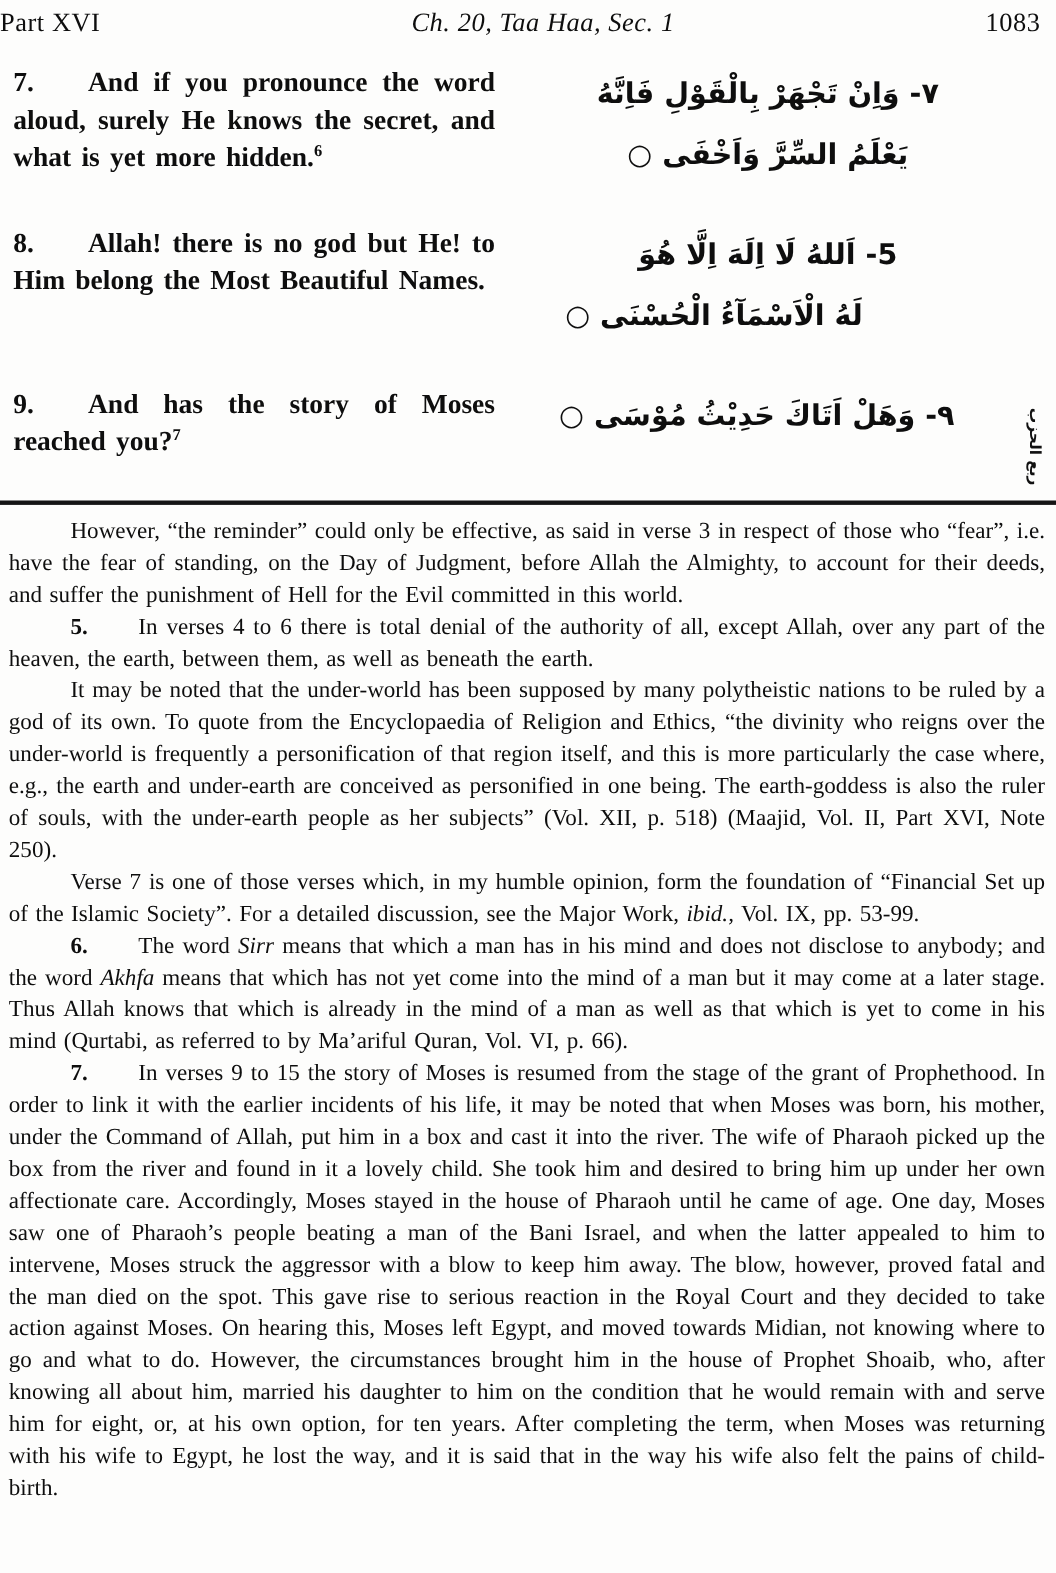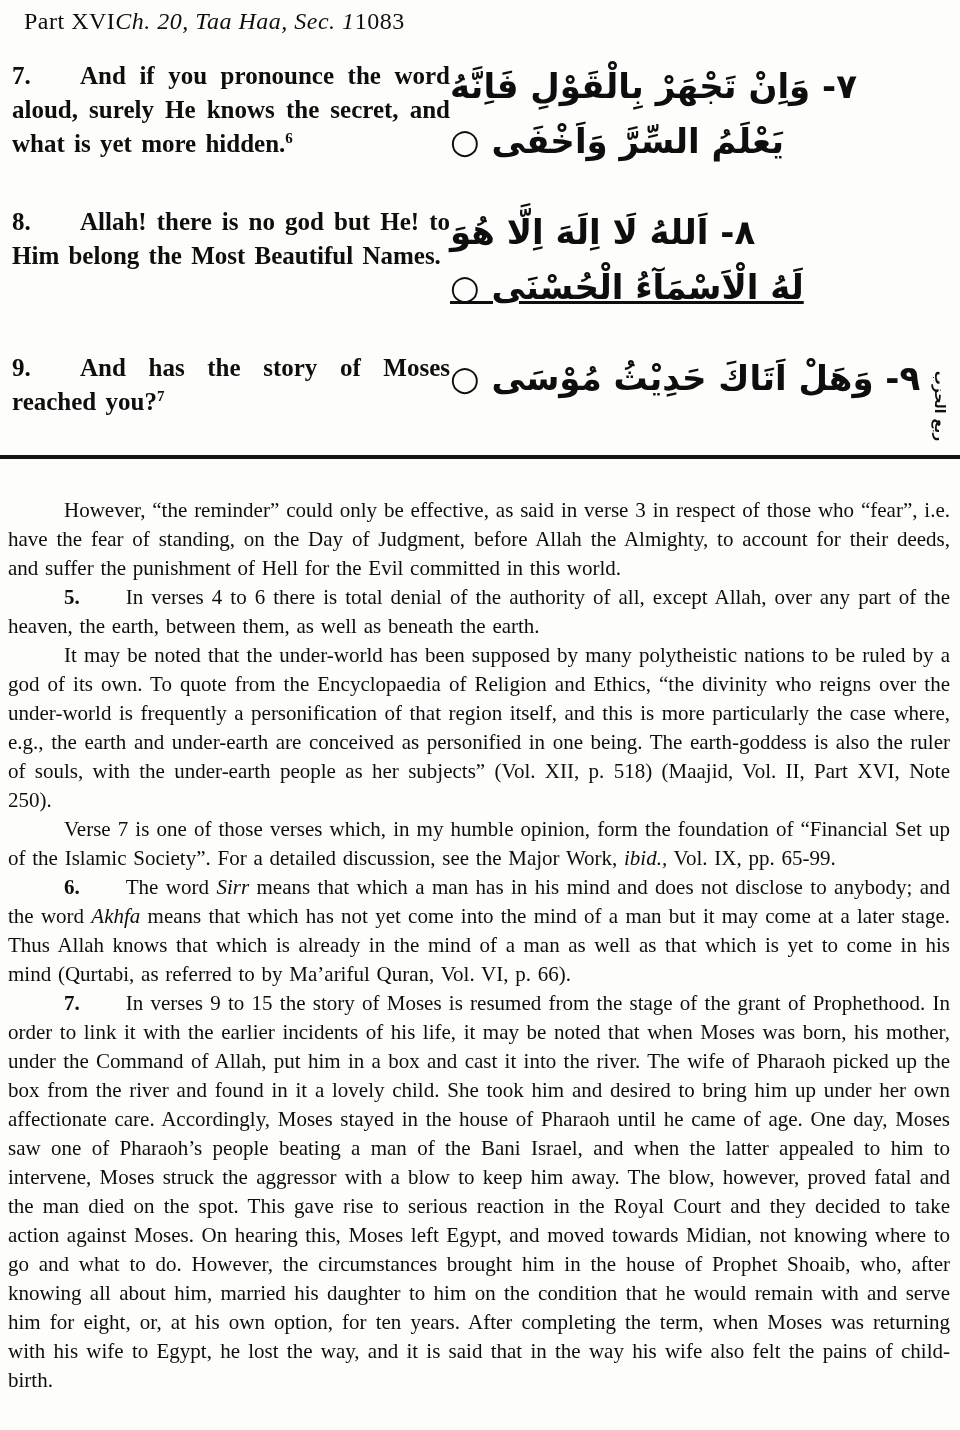"Part XVI" .hdr { justify-content: none -> space-between; padding: 8px 14px 0 24px -> 8px 14px 0 0 }
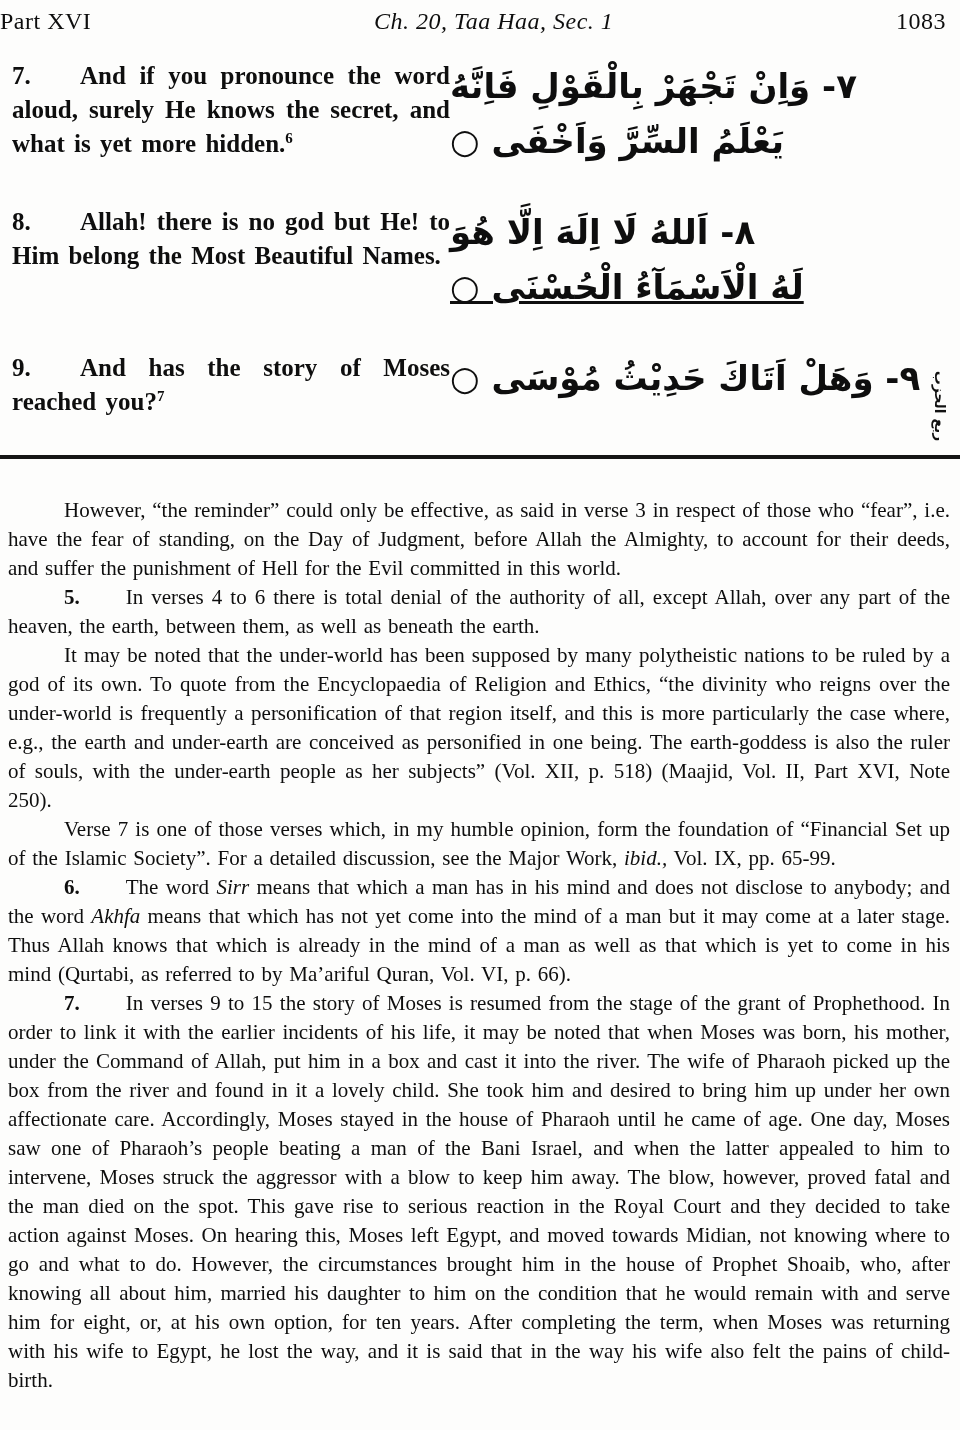"٧- وَاِنْ تَجْهَرْ بِالْقَوْلِ فَاِنَّهُ" .verse-ar { font-size: 34px -> 26px; text-align: left -> center }
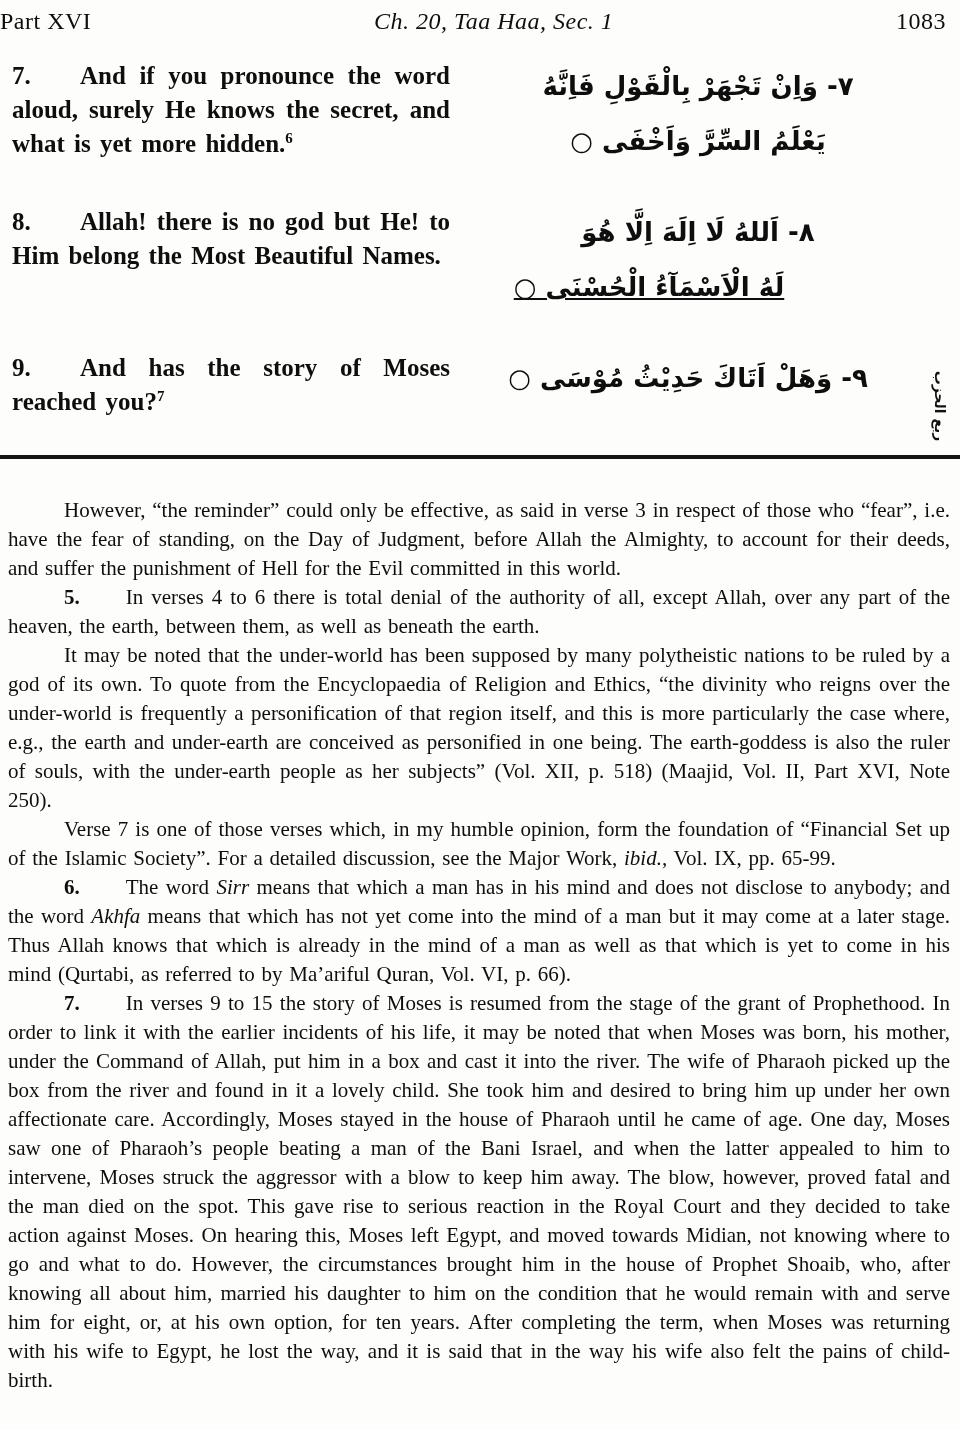"٨- اَللهُ لَا اِلَهَ اِلَّا" div.ar-line { text: ٨- -> 5- }
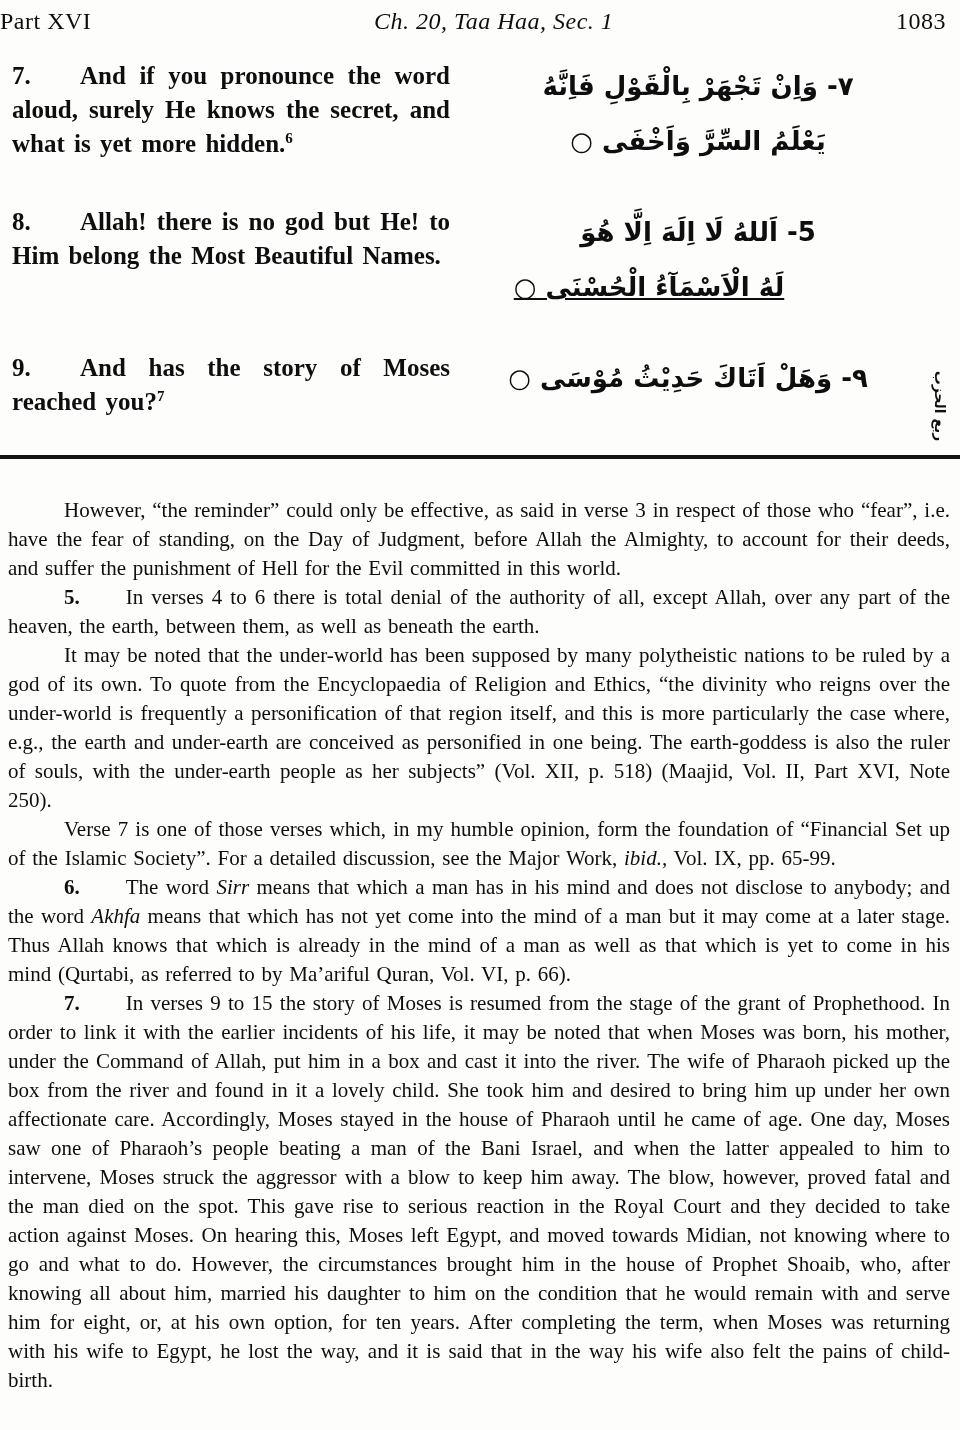"لَهُ الْاَسْمَآءُ الْحُسْنَى ○" .v1 .l1 { text-decoration: underline -> none }
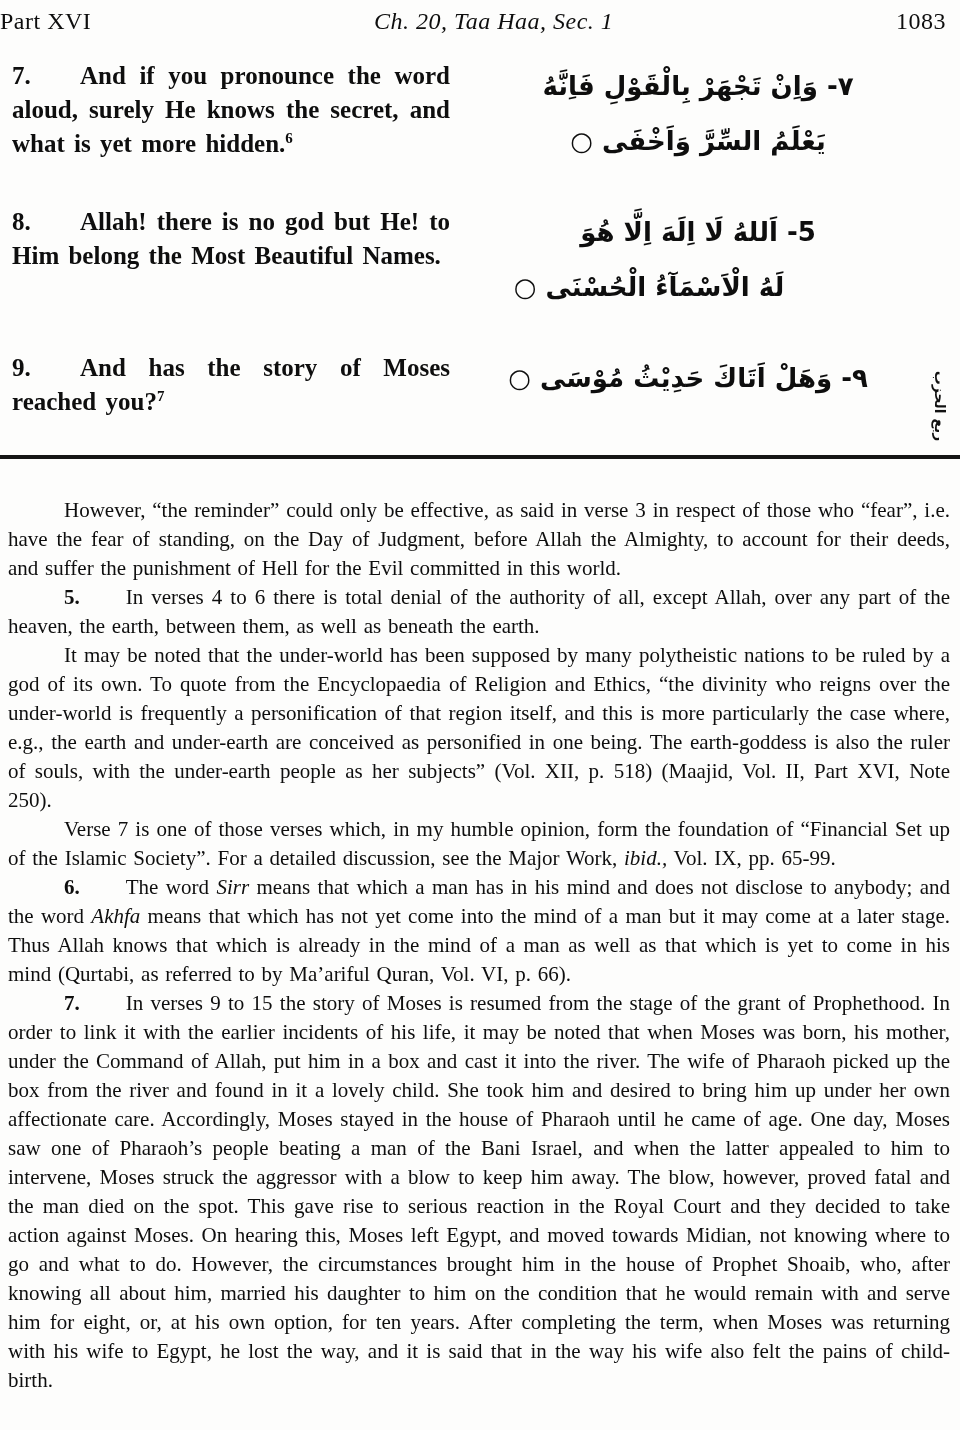"However, “the reminder” could only" .commentary { margin-top: 28px -> none }
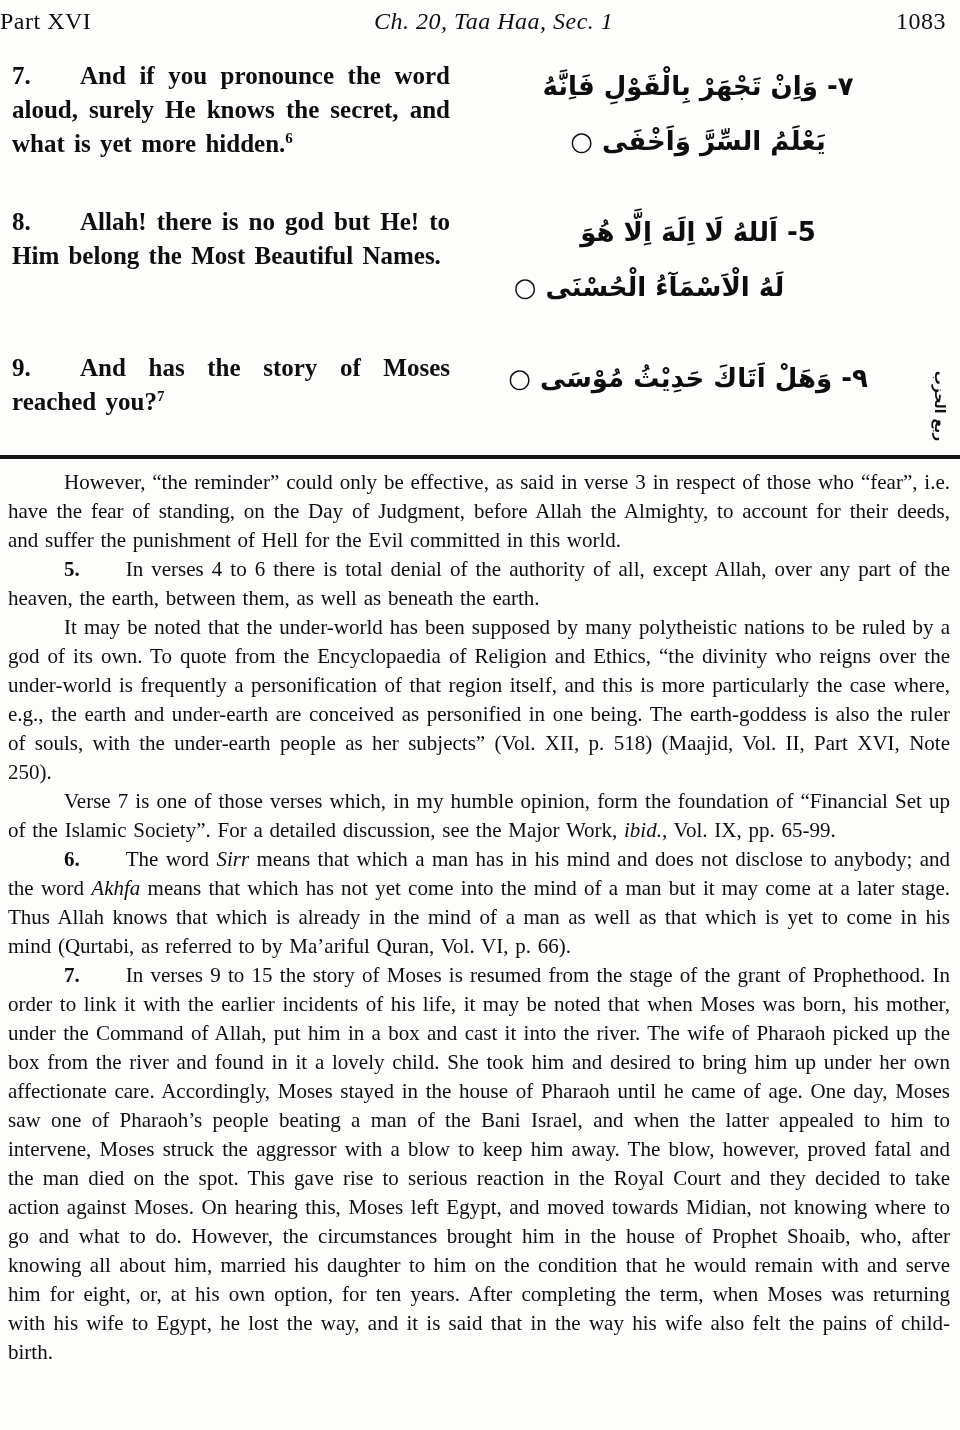"Vol. IX, pp. 65-99." span { text: 65-99 -> 53-99 }
